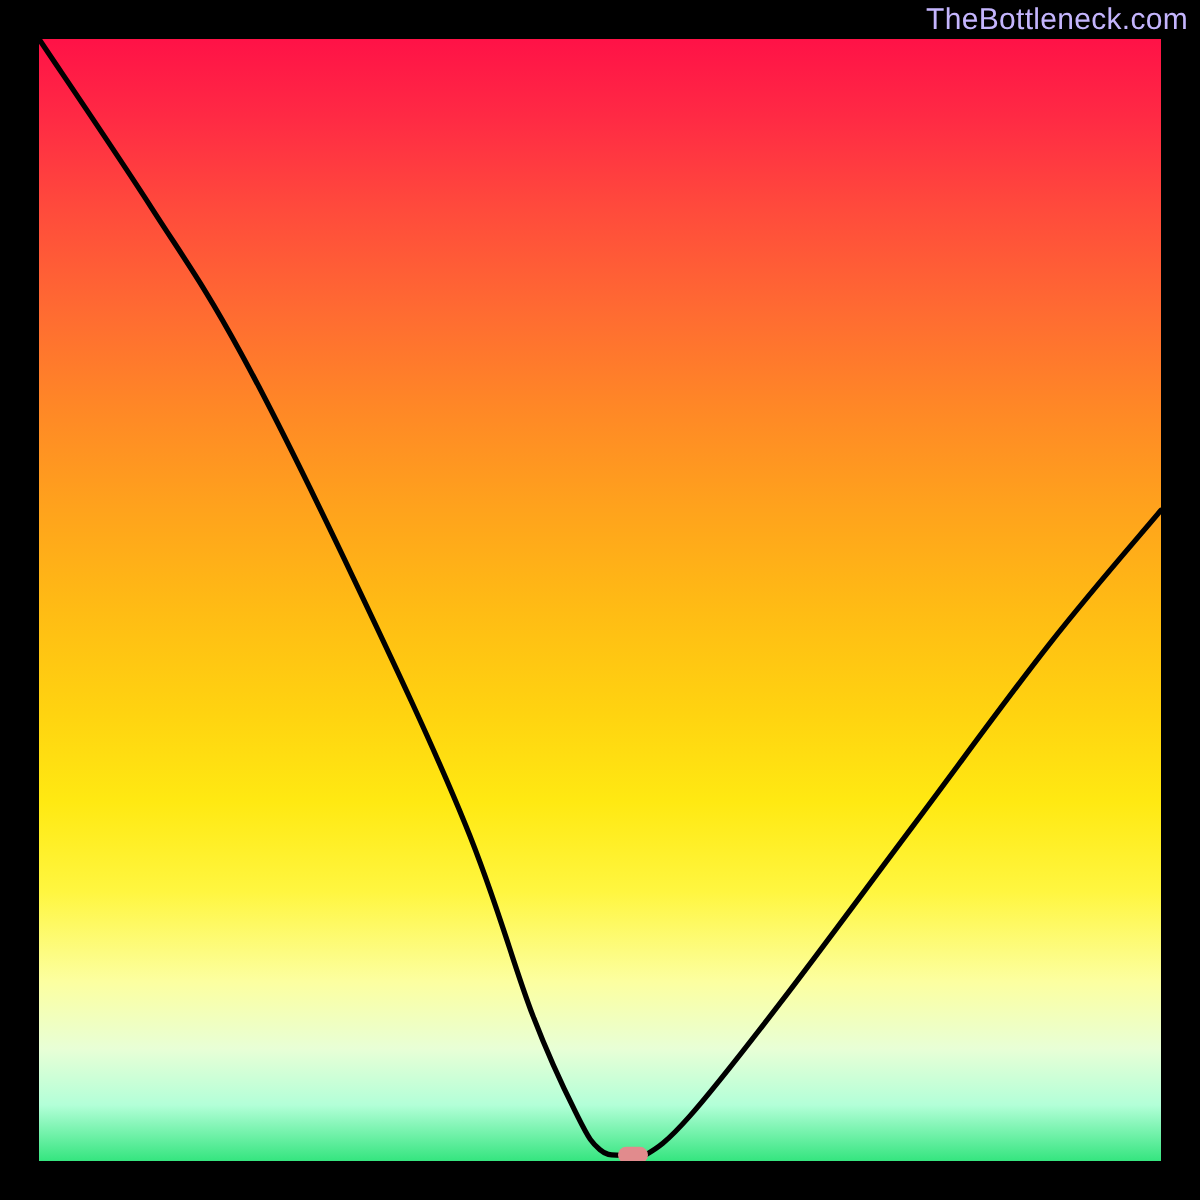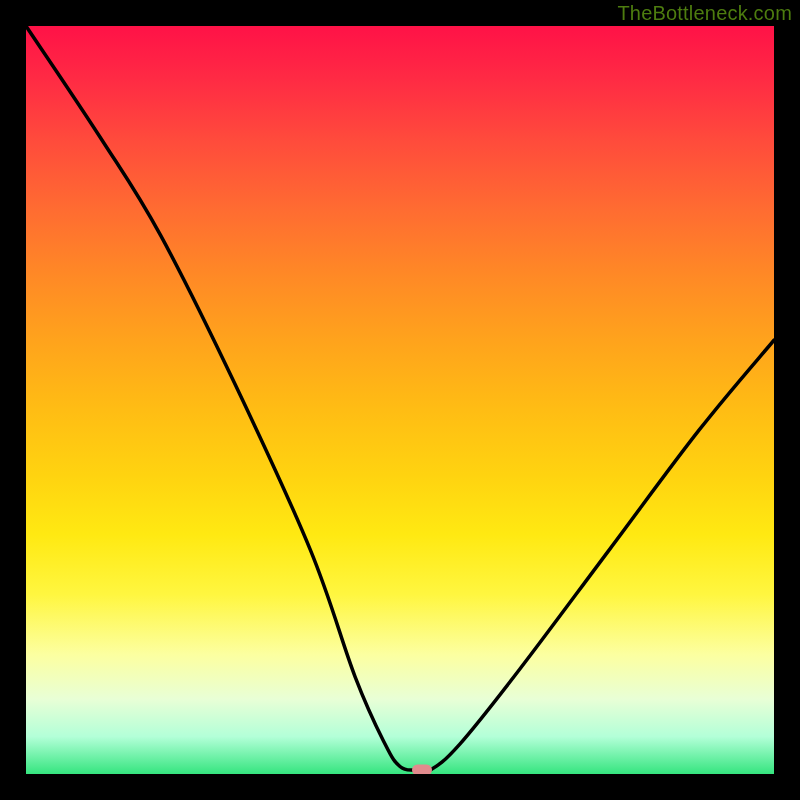"TheBottleneck.com" .watermark { color: #4d7c0f -> #c4b5fd }
